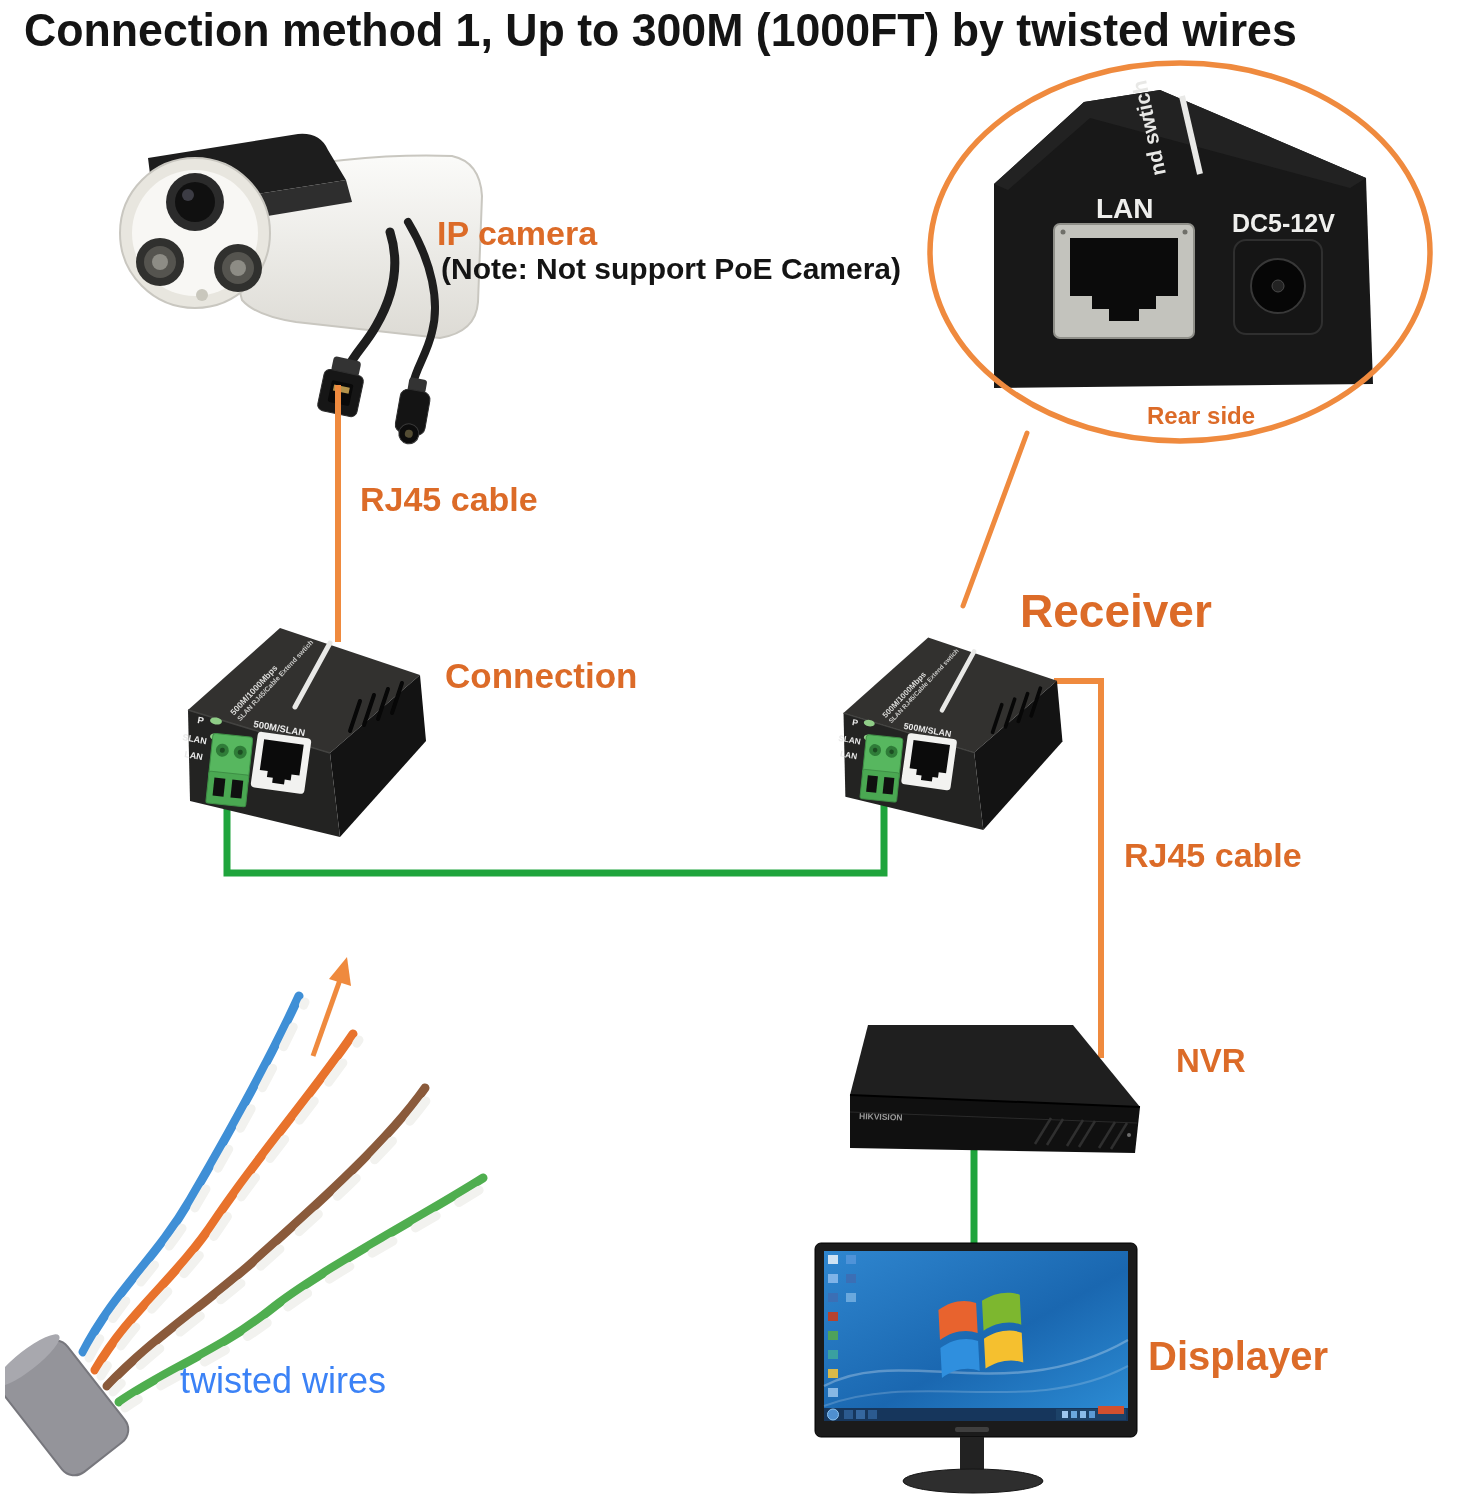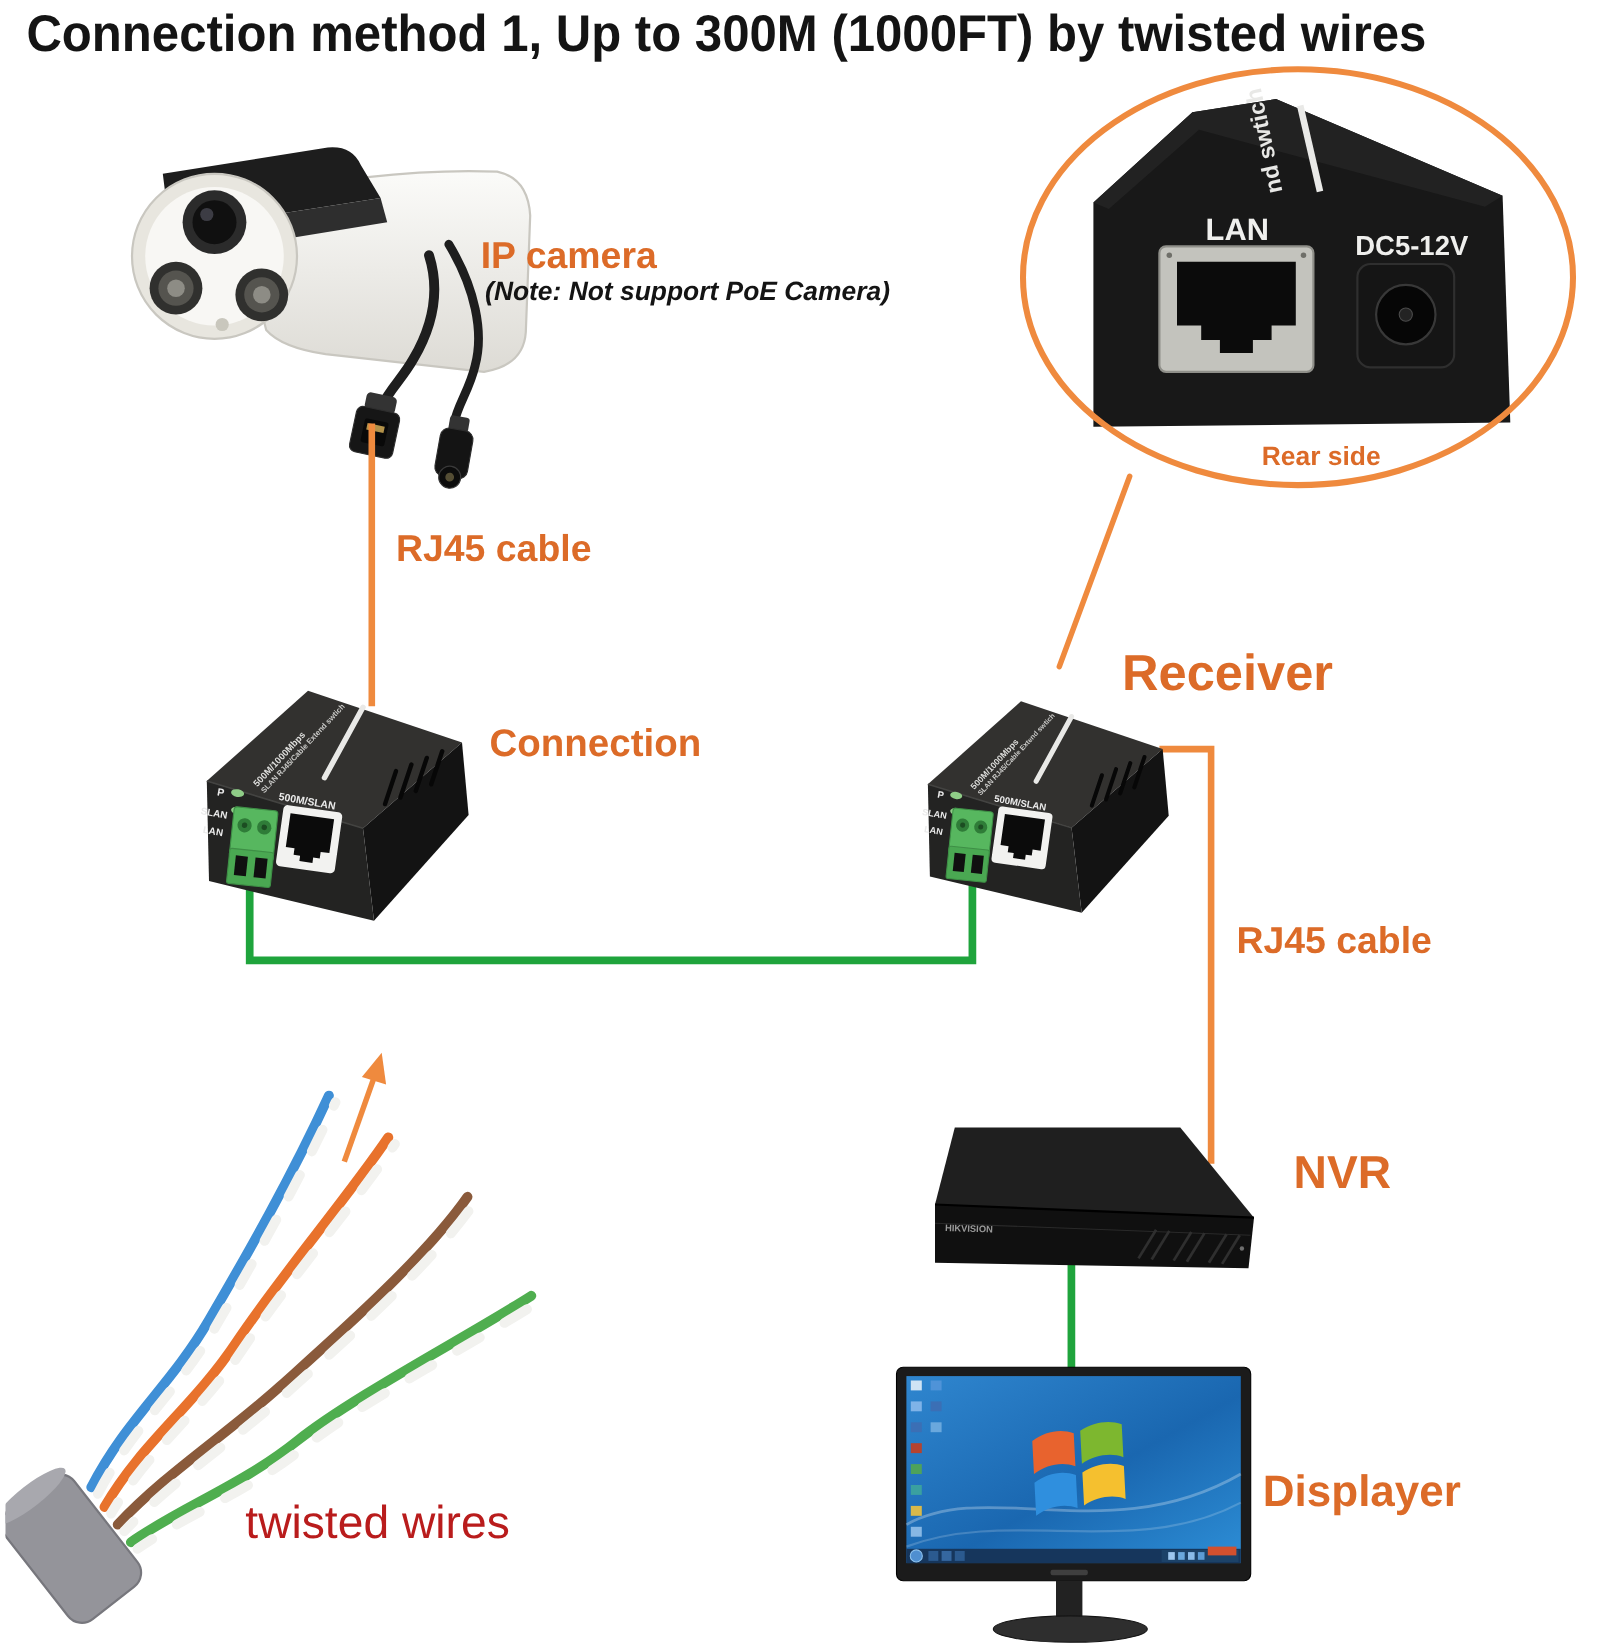"(Note: Not support PoE Camera)" .note { font-size: 24px -> 30px; font-style: italic -> none }
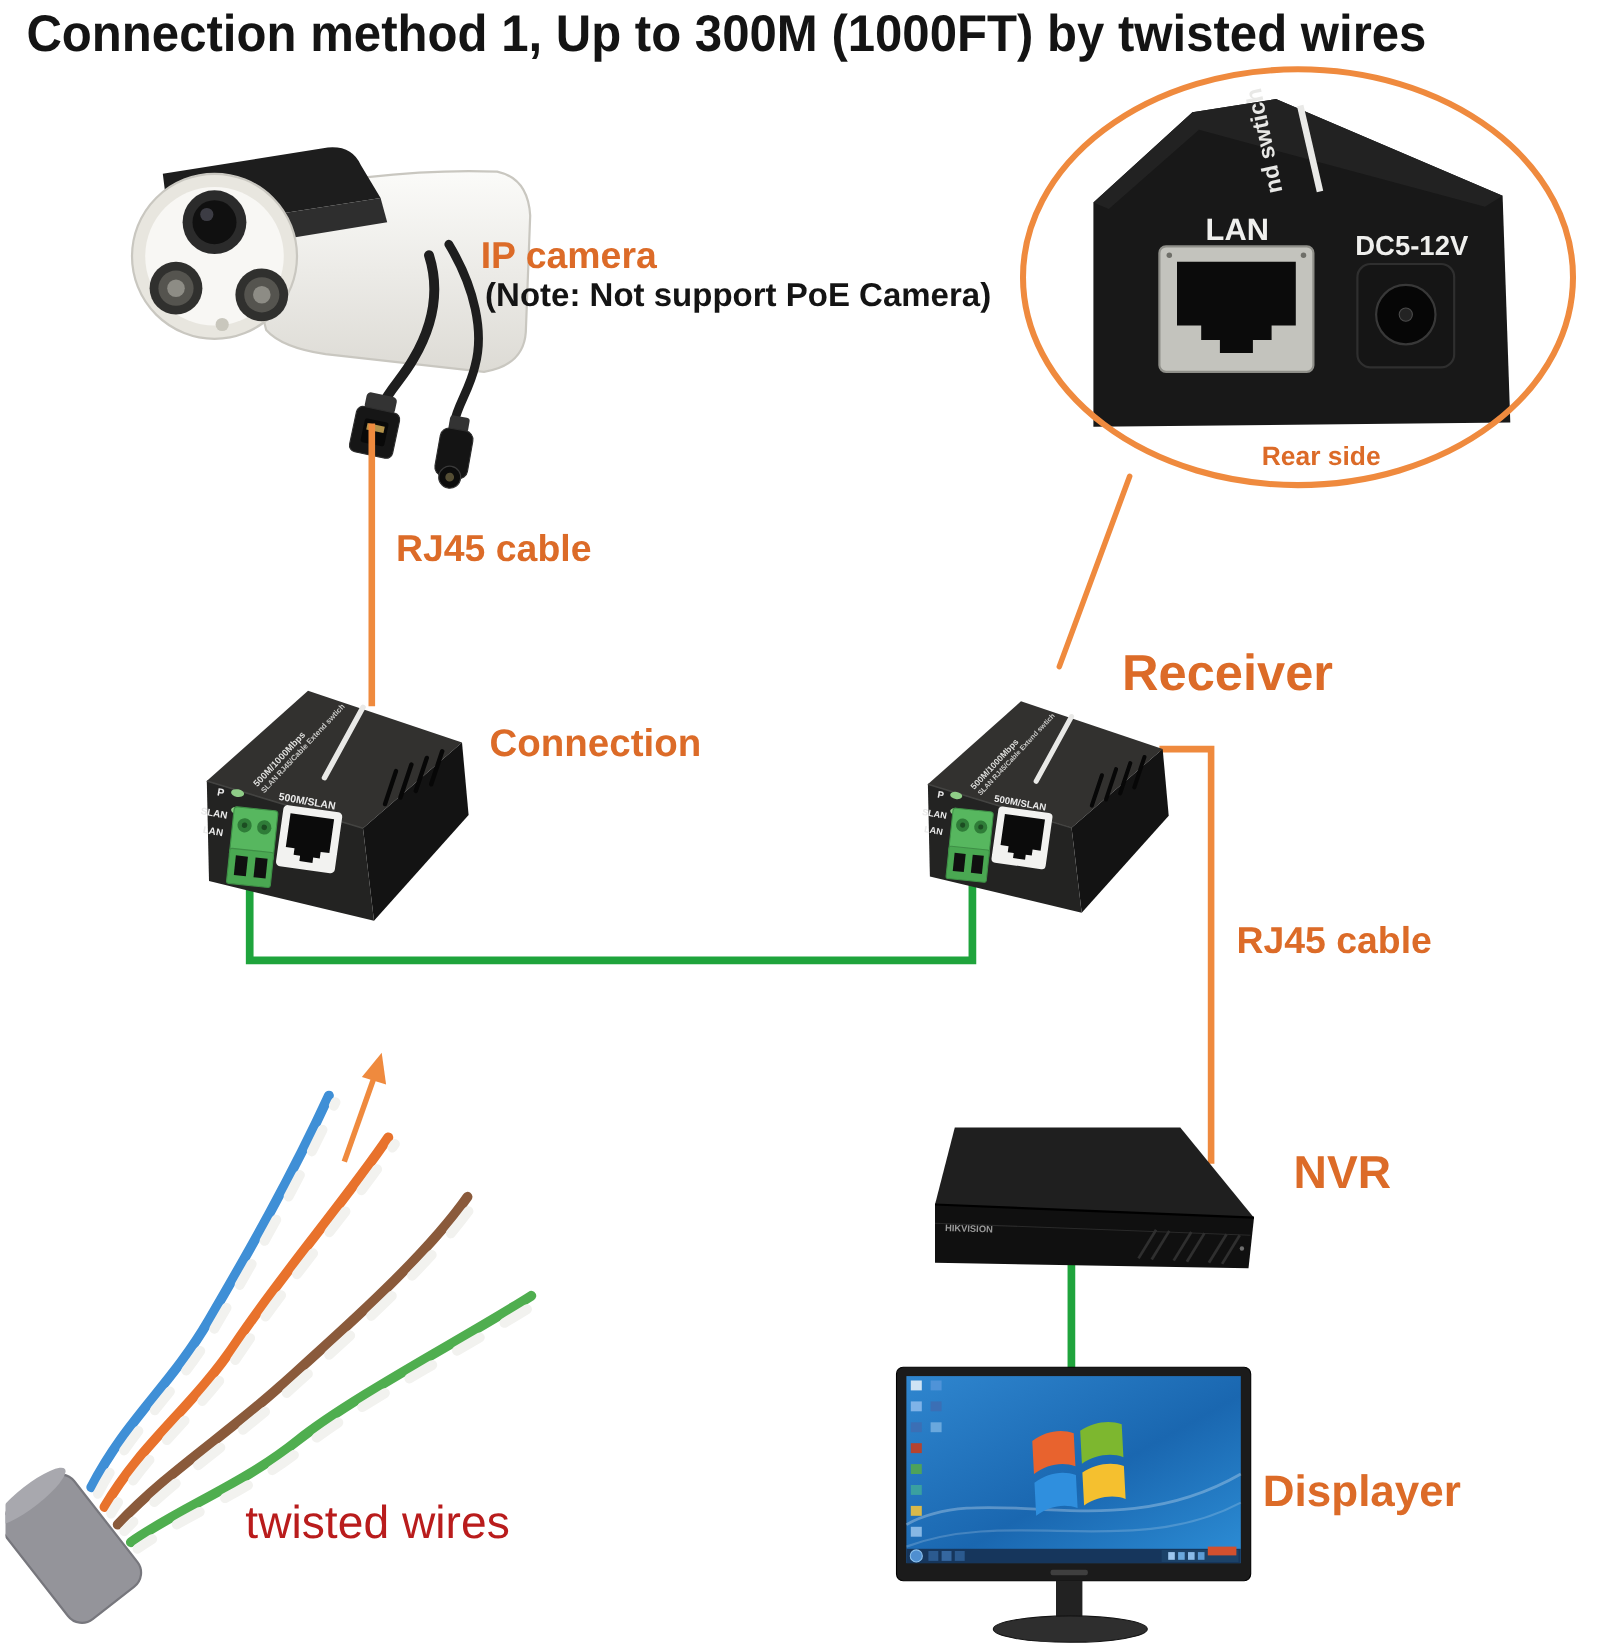"NVR" div.olabel { font-size: 42px -> 33px }
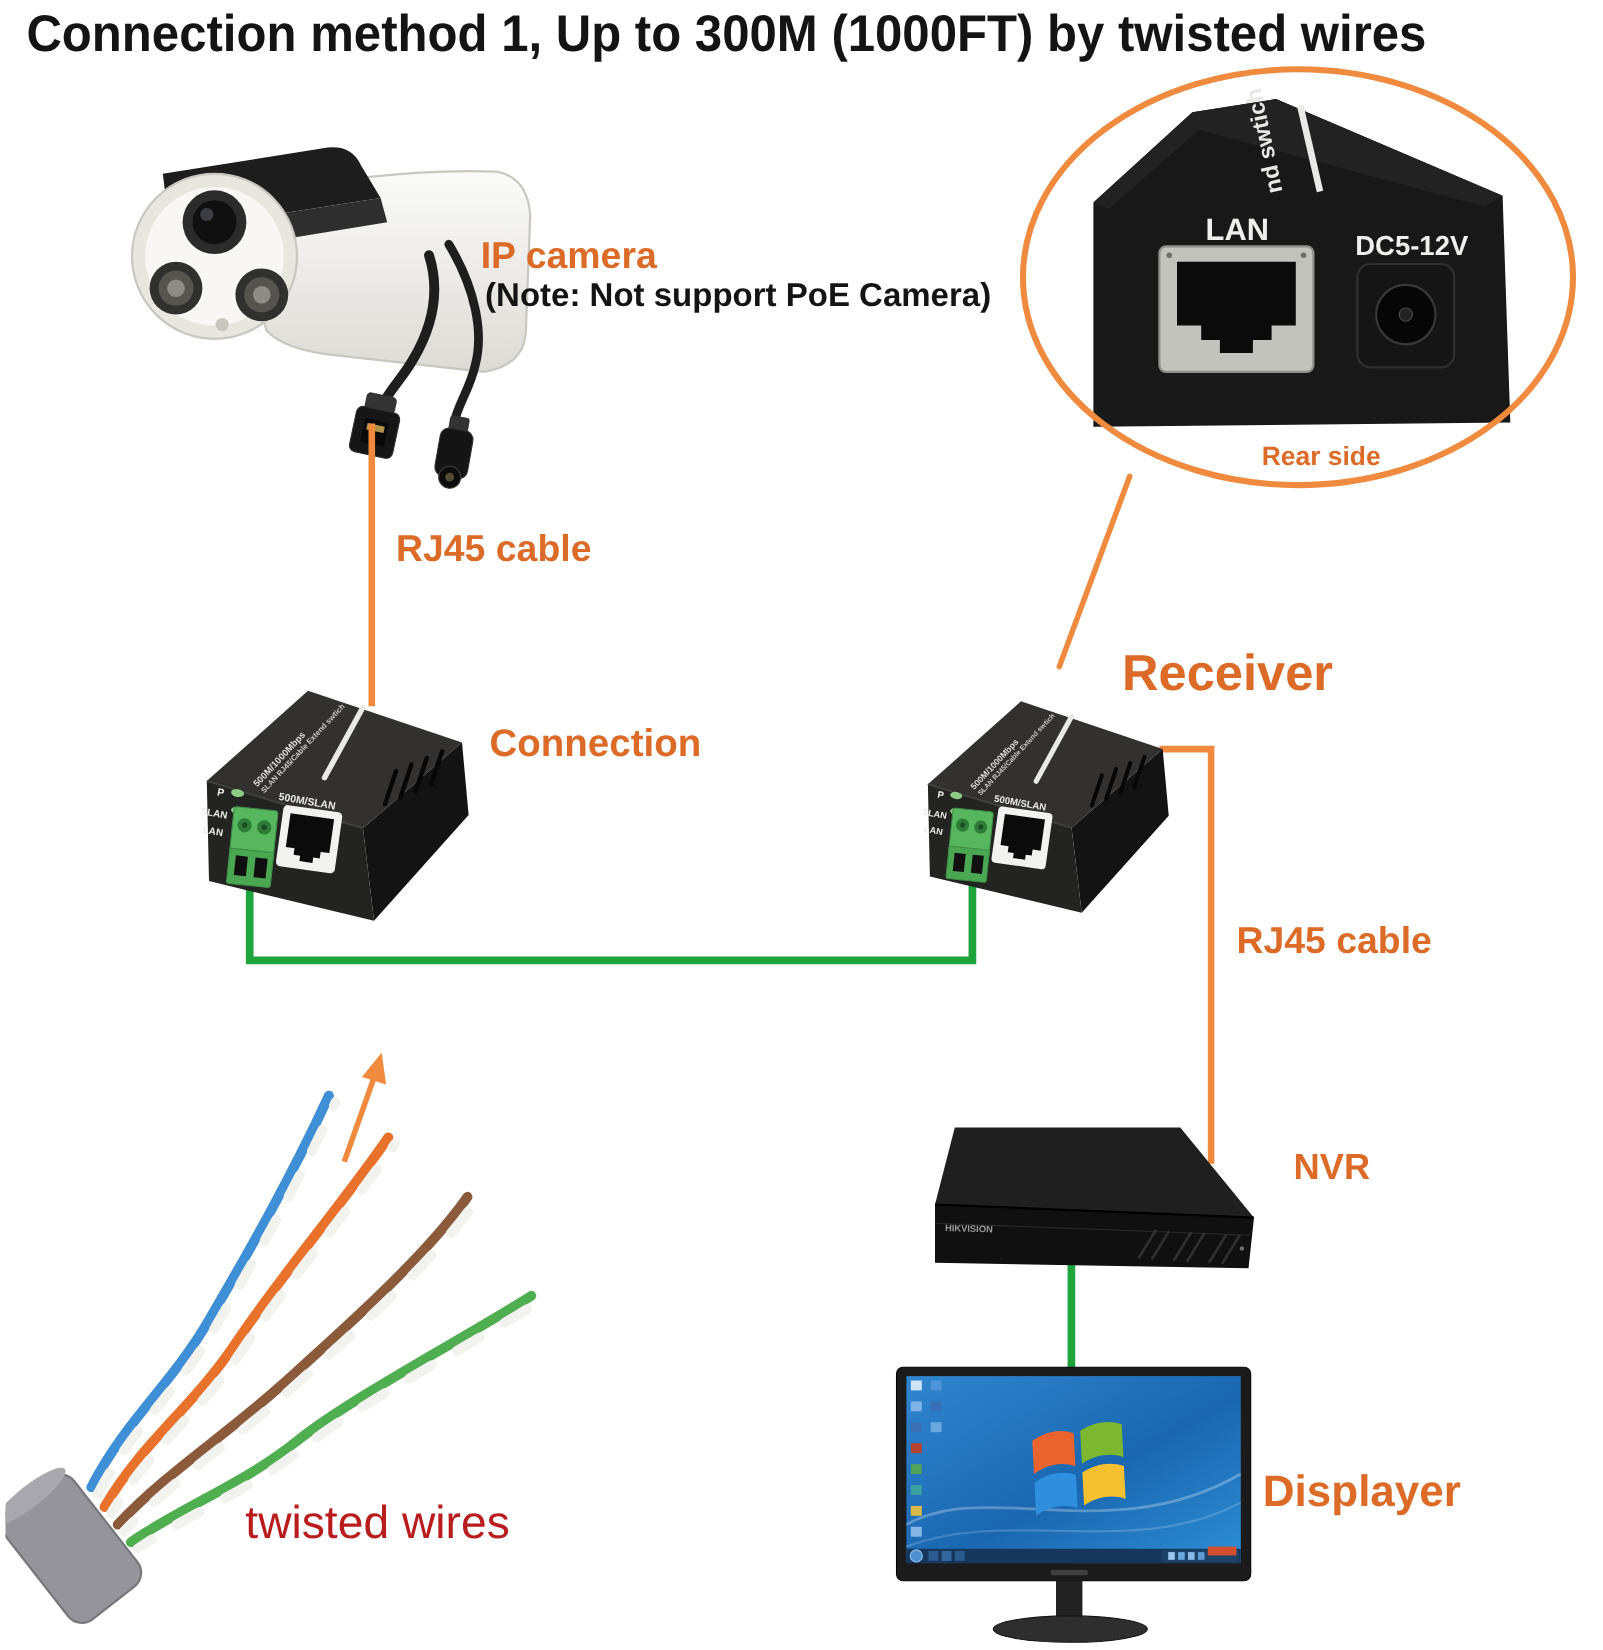"twisted wires" .twlabel { color: #b91c1c -> #3b82f6; font-size: 42px -> 36px; margin-left: 43px -> none }
